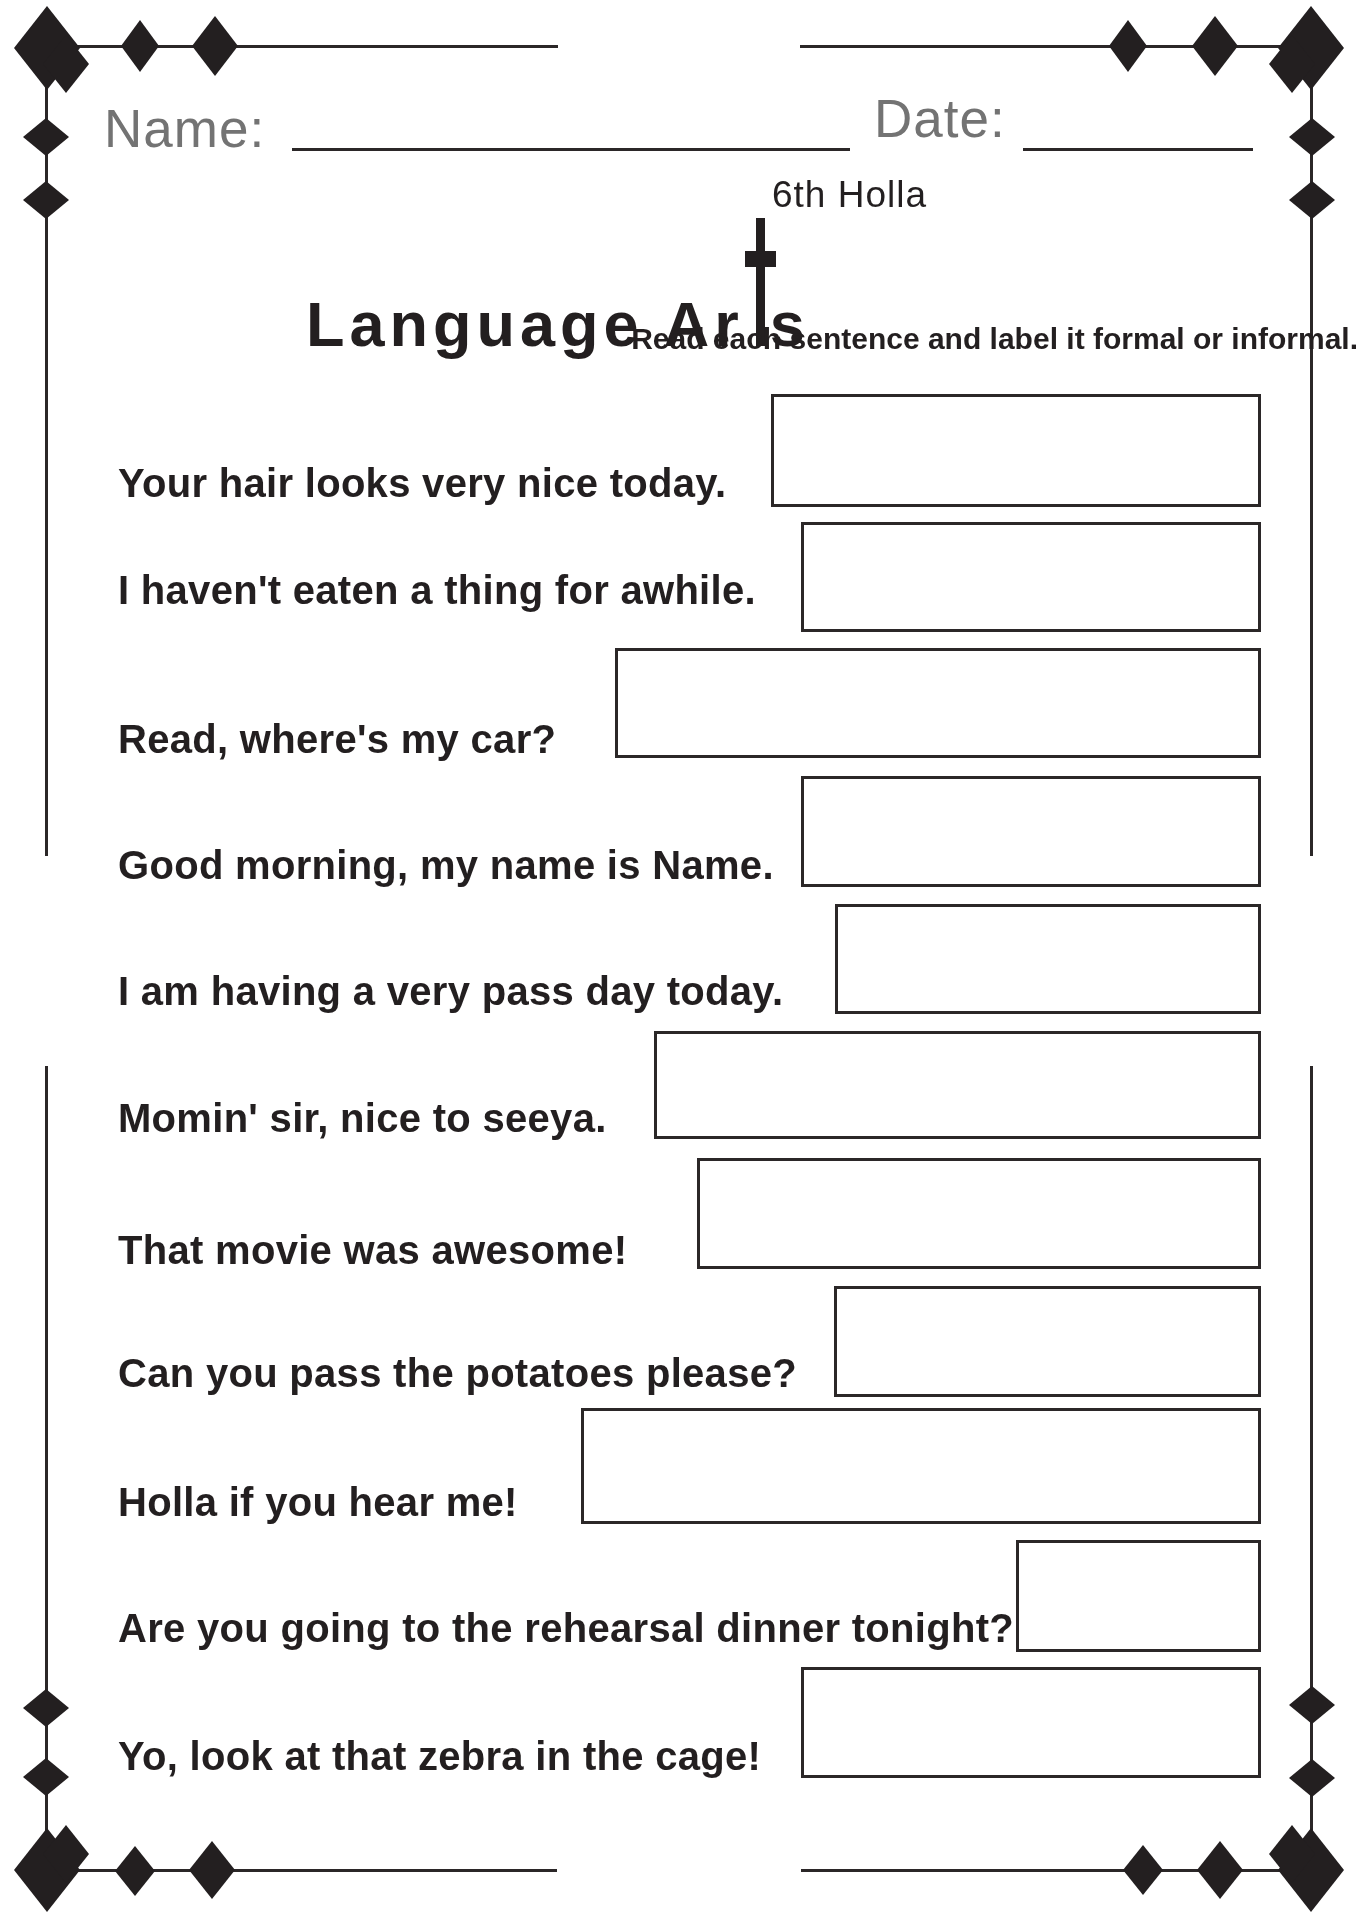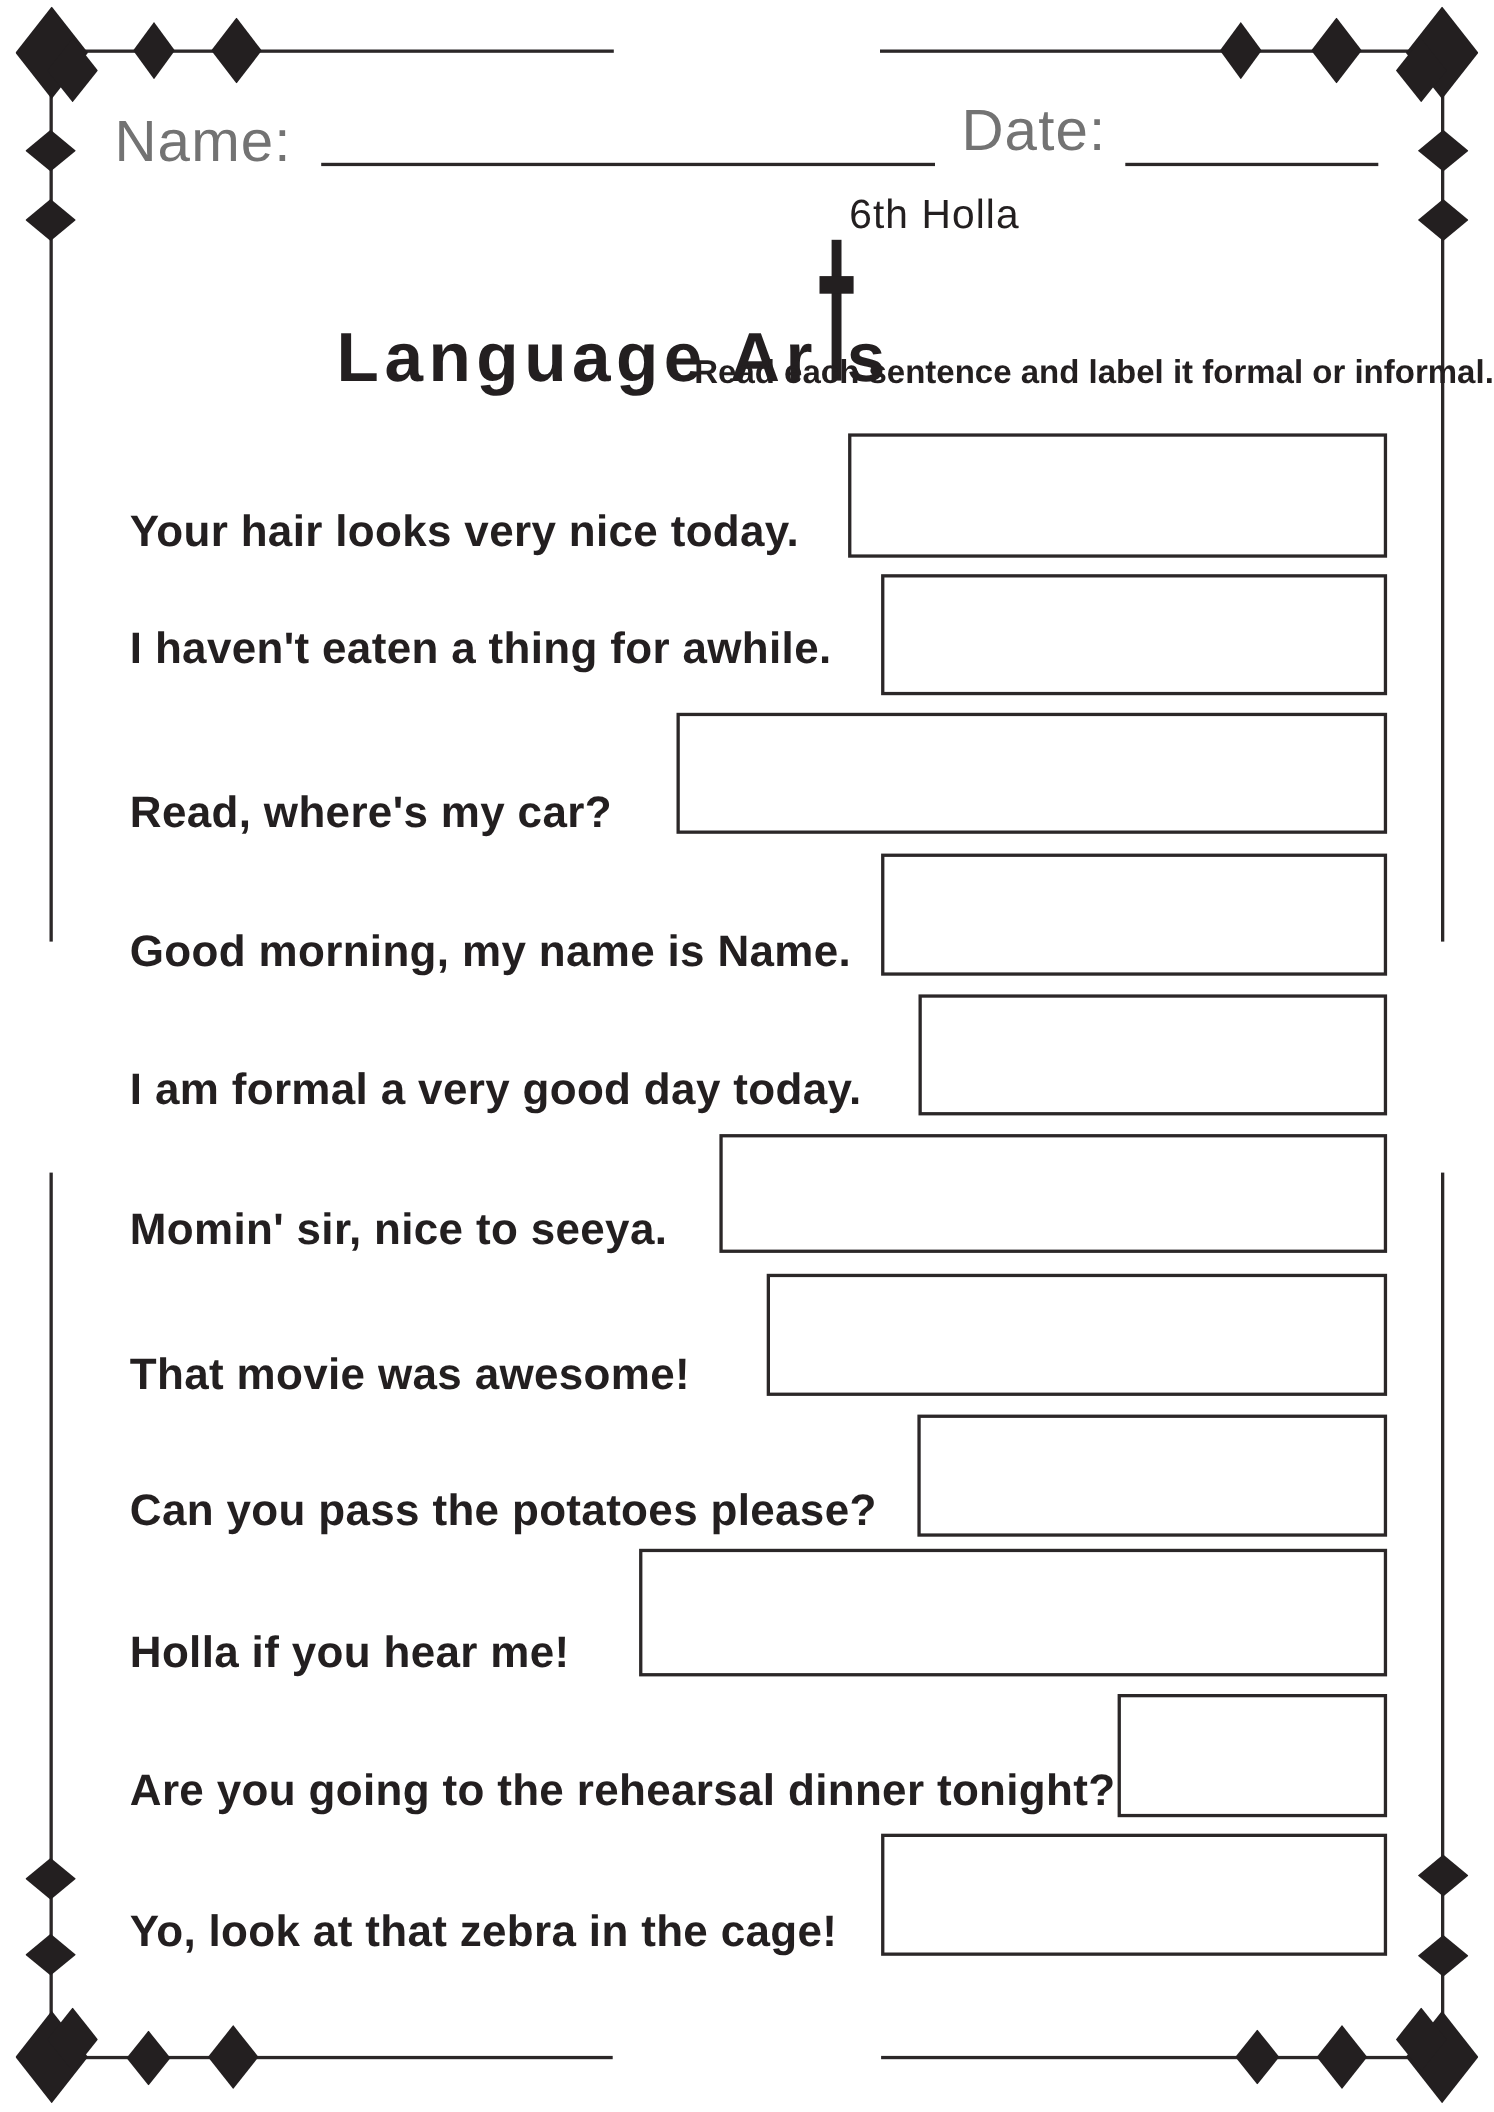"I am formal a very" div.sentence { text: formal a very good -> having a very pass }
